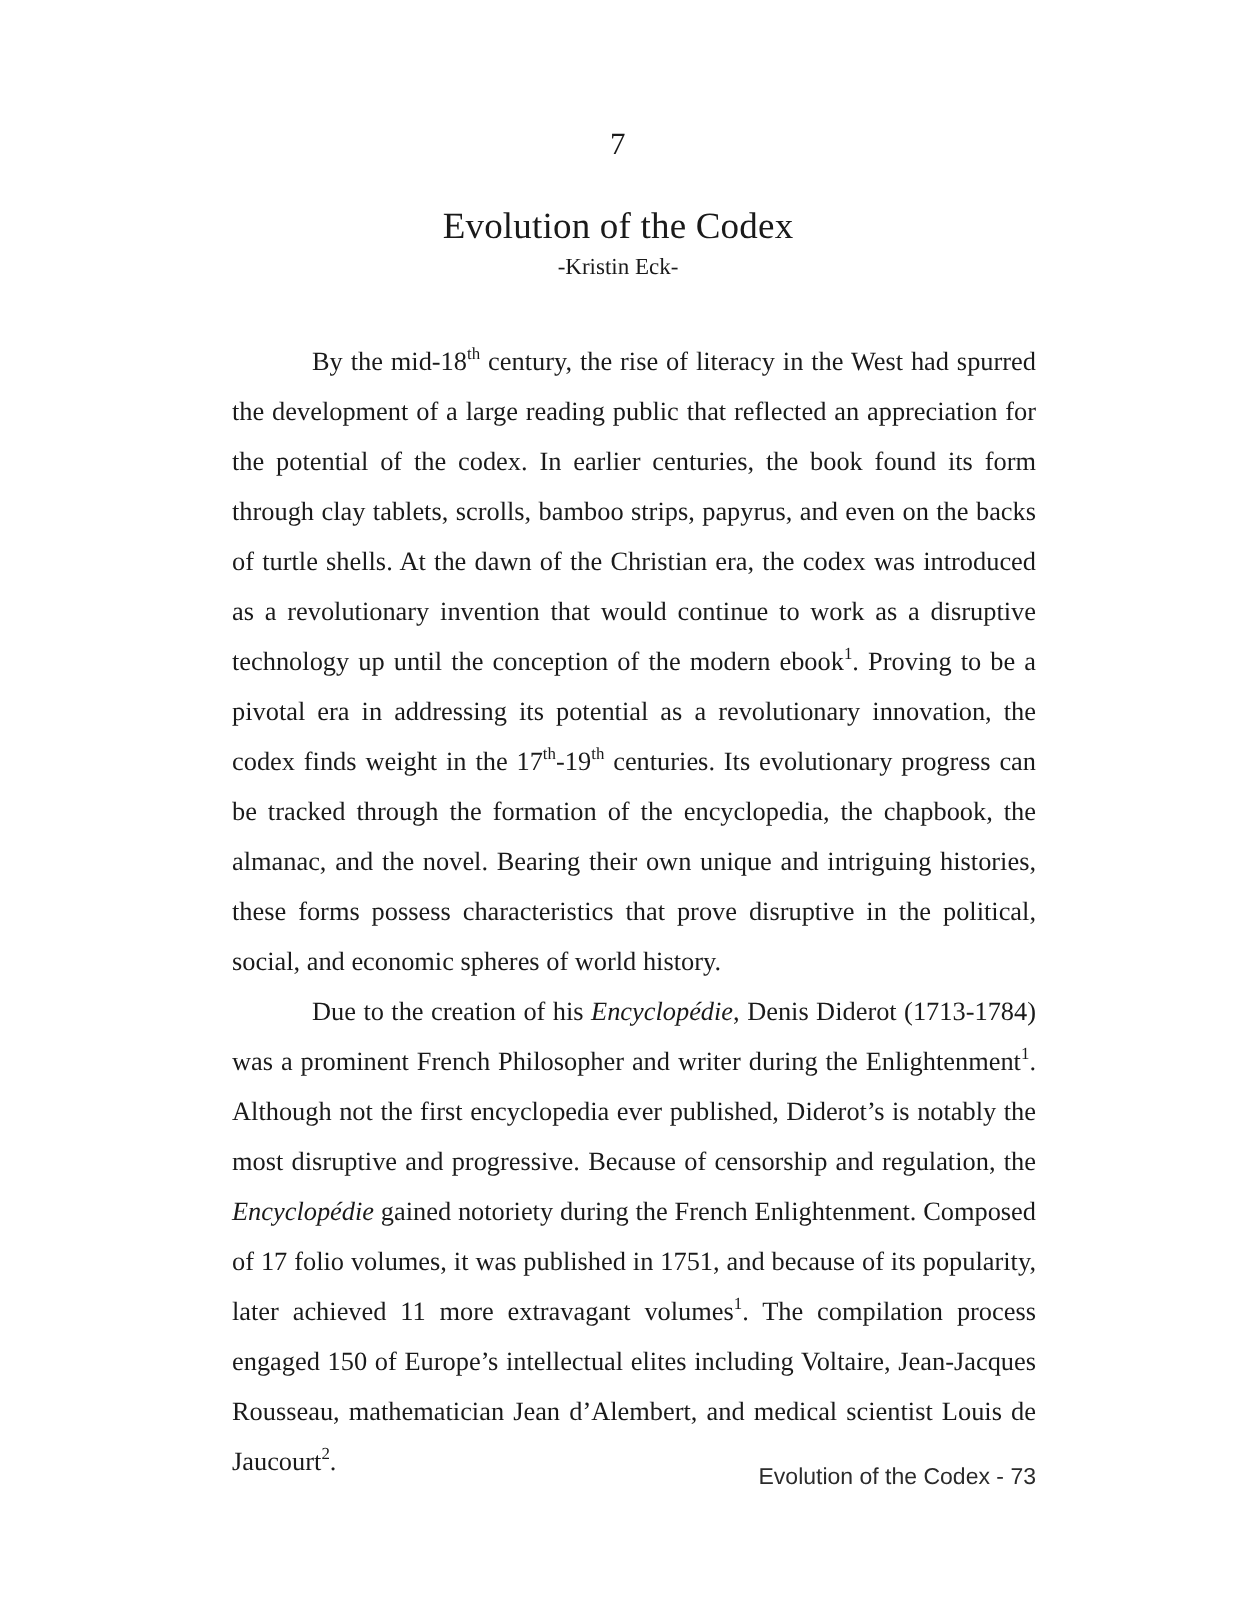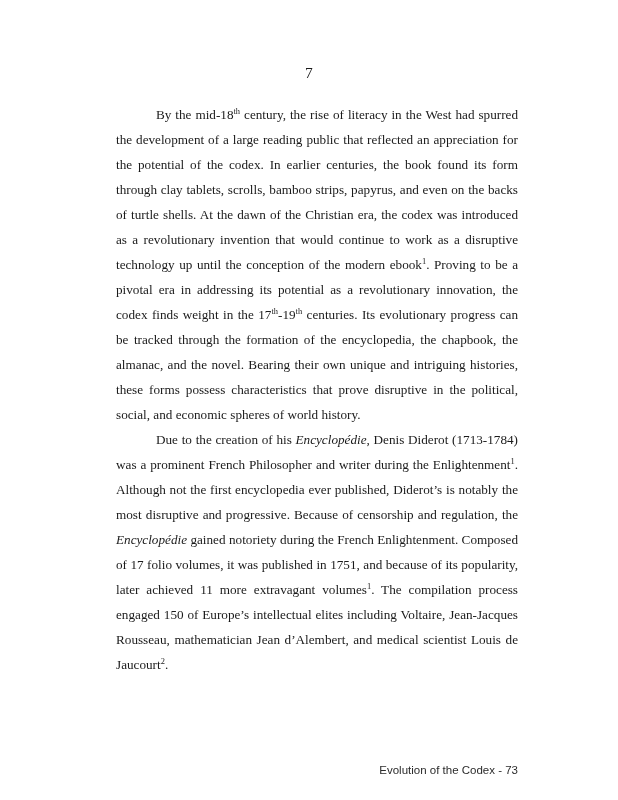"Evolution of the Codex" h1.doc-title { html: none -> <h1>Evolution of the Codex</h1> }
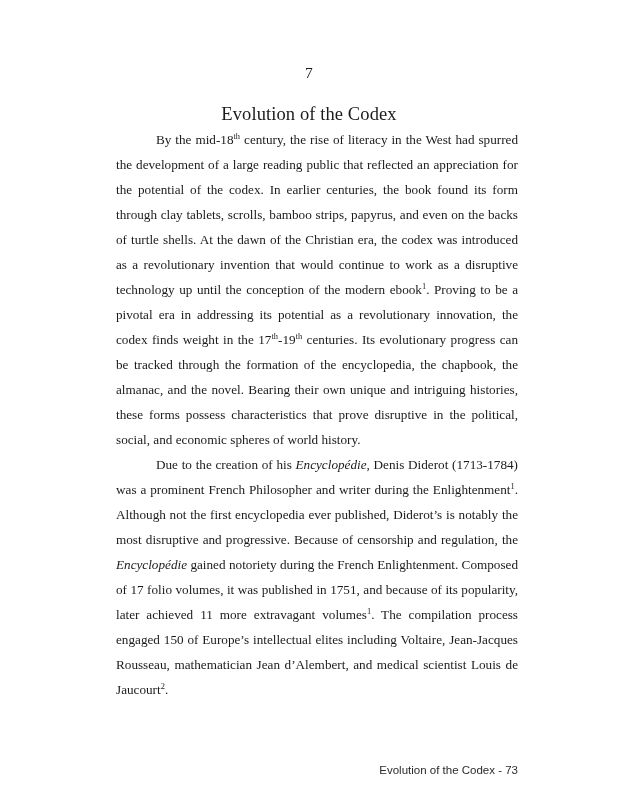"-Kristin Eck-" div.byline { html: none -> <div>-Kristin Eck-</div> }
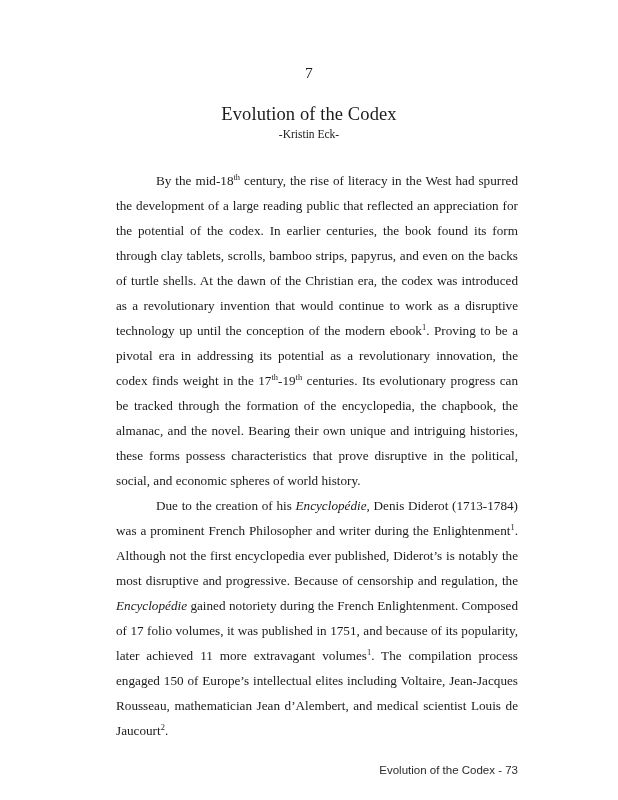"Evolution of the Codex -" .footer { top: 762px -> 731px }
